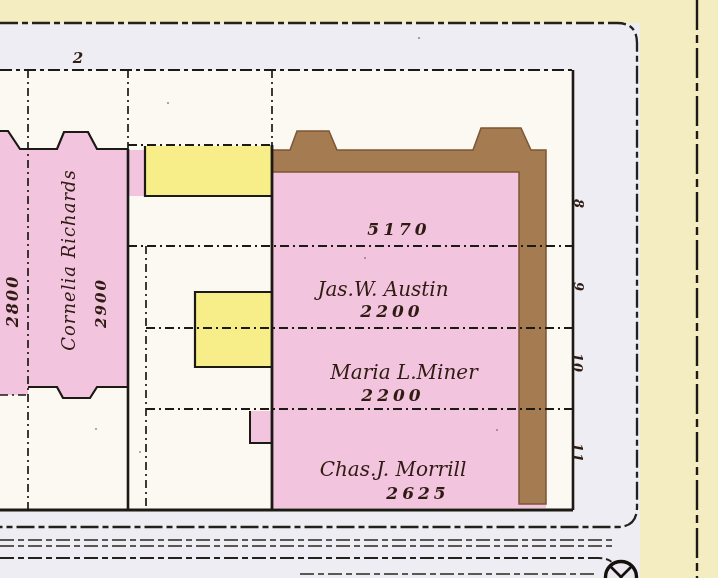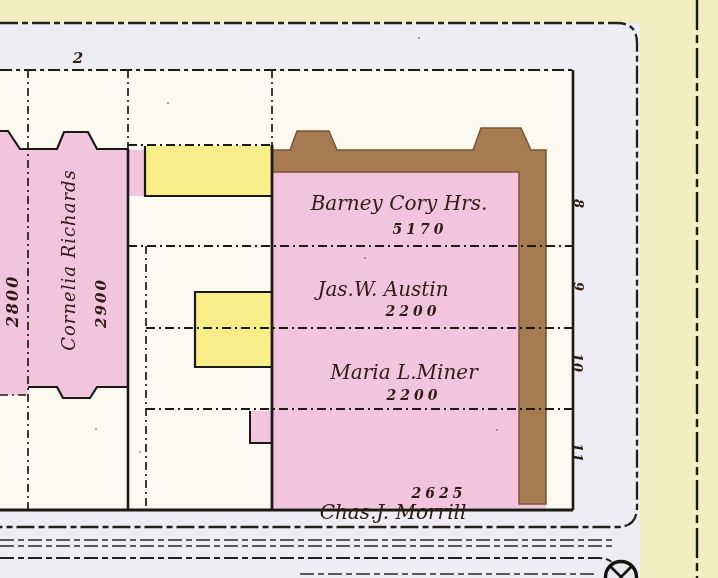"Barney Cory Hrs." div.label { html: <div>Barney Cory Hrs.</div> -> none }
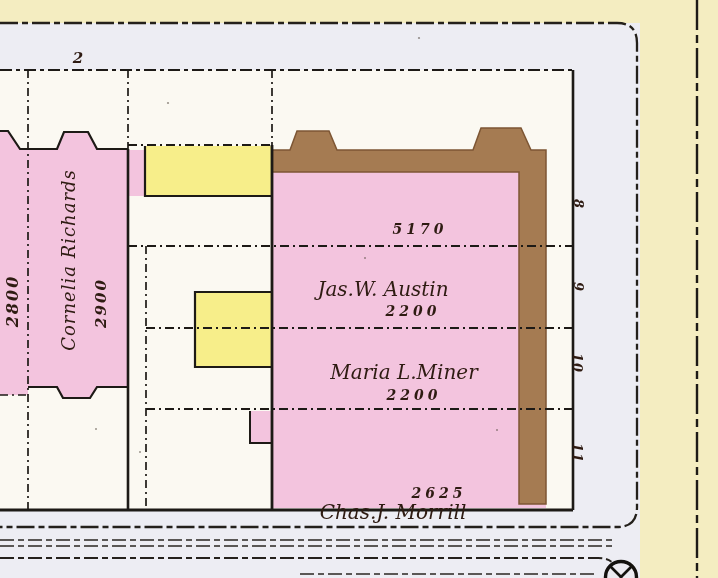"5170" .owner-val { font-size: 14px -> 17px; margin-left: 21px -> none }
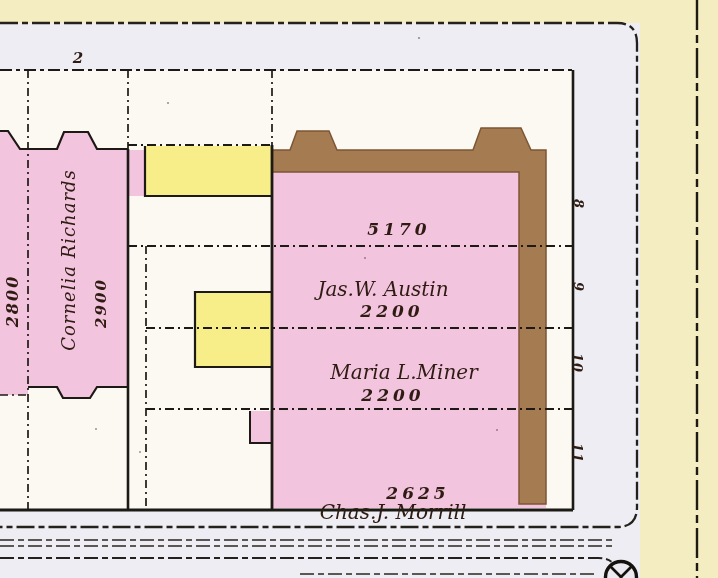"Chas.J. Morrill" div.label { margin-top: 43px -> none }
